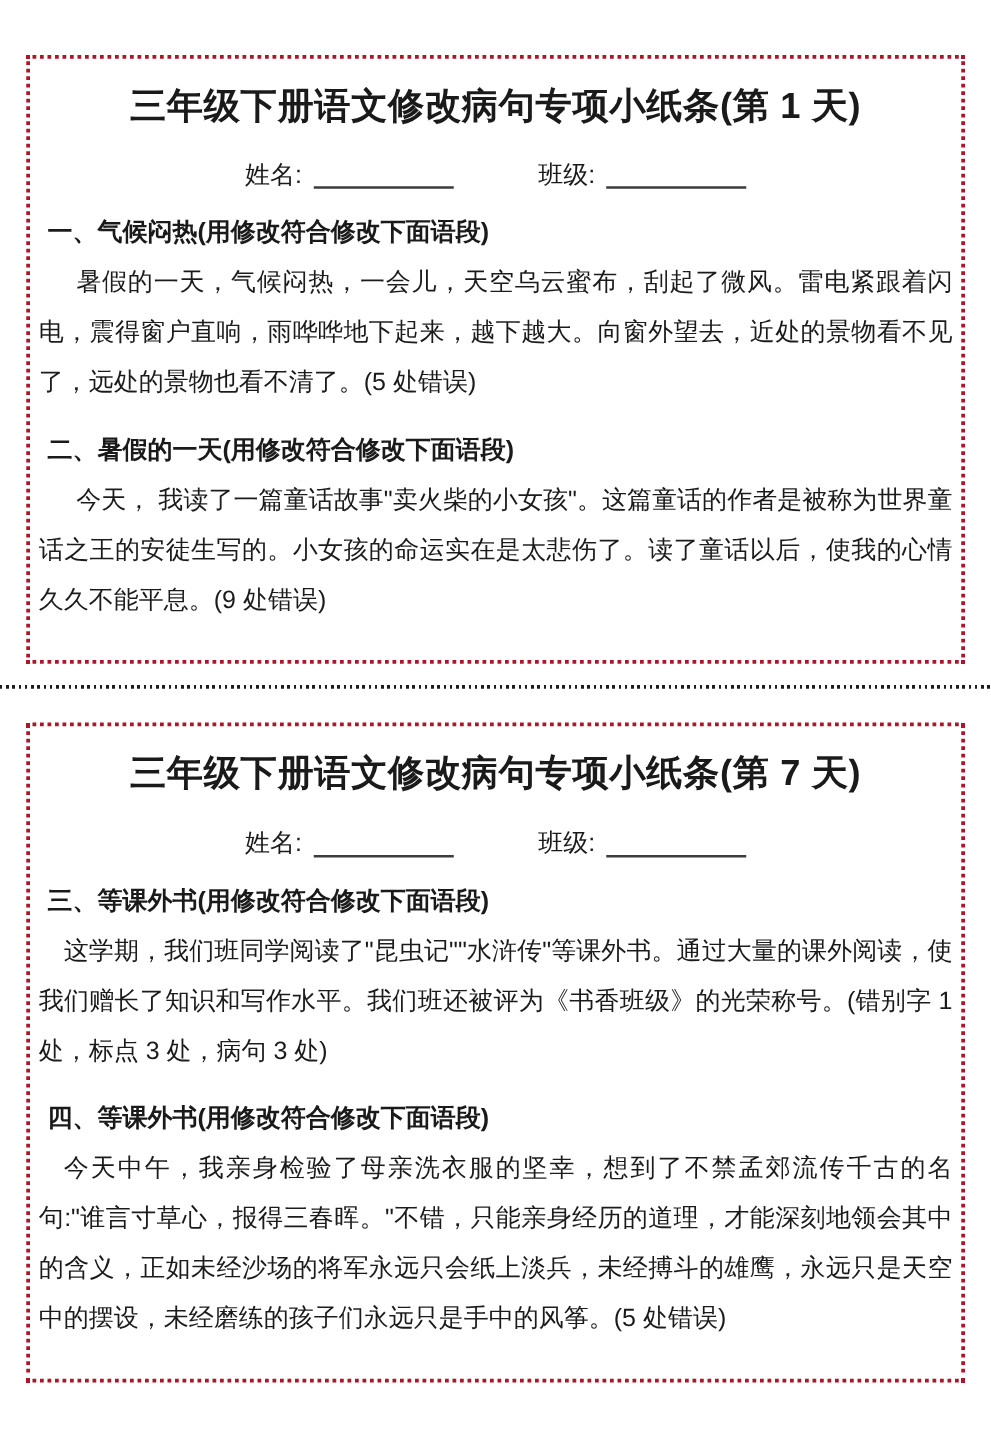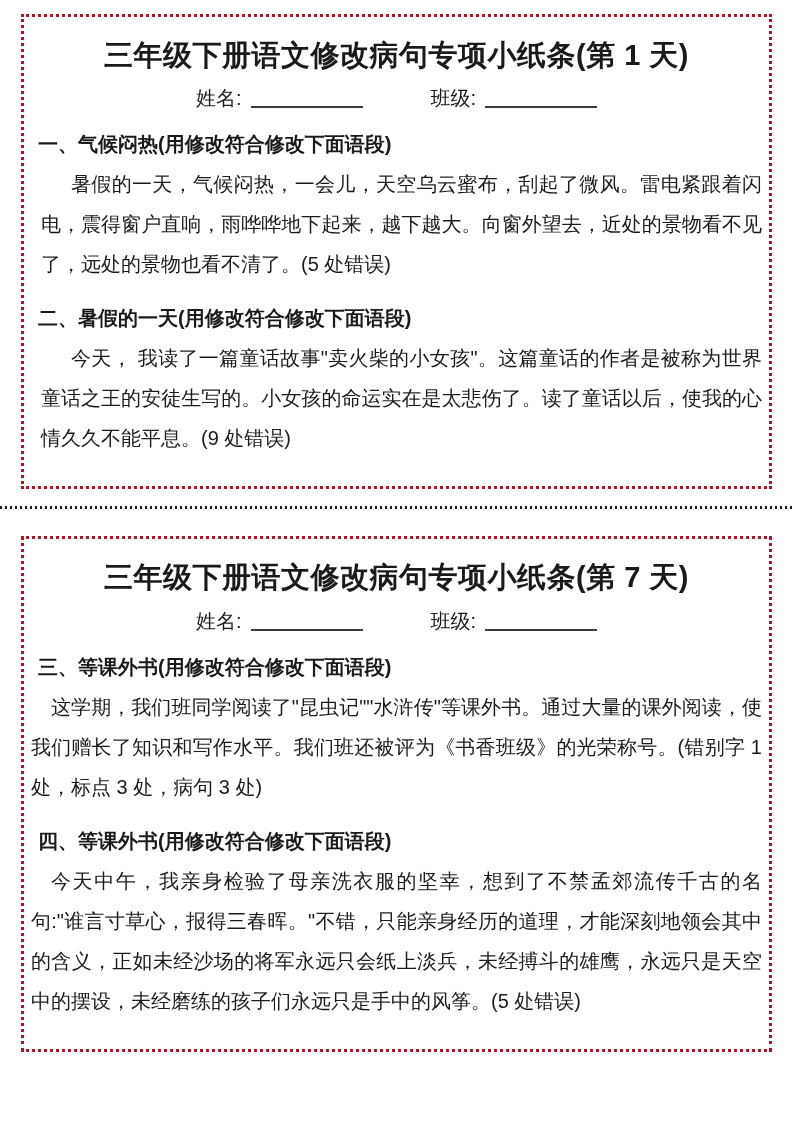"三年级下册语文修改病句专项小纸条(第 1 天)" .page { padding-top: 14px -> 44px }
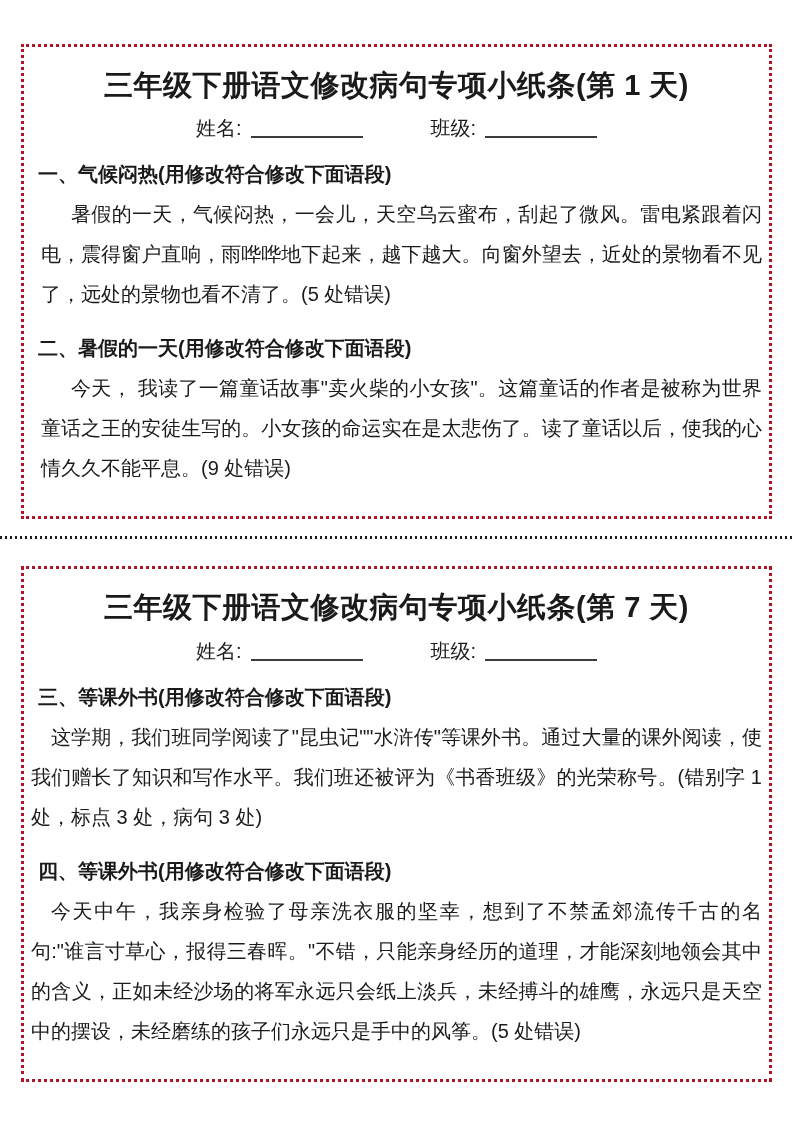"姓名:" .field { align-items: flex-start -> center; margin-top: none -> 12px }
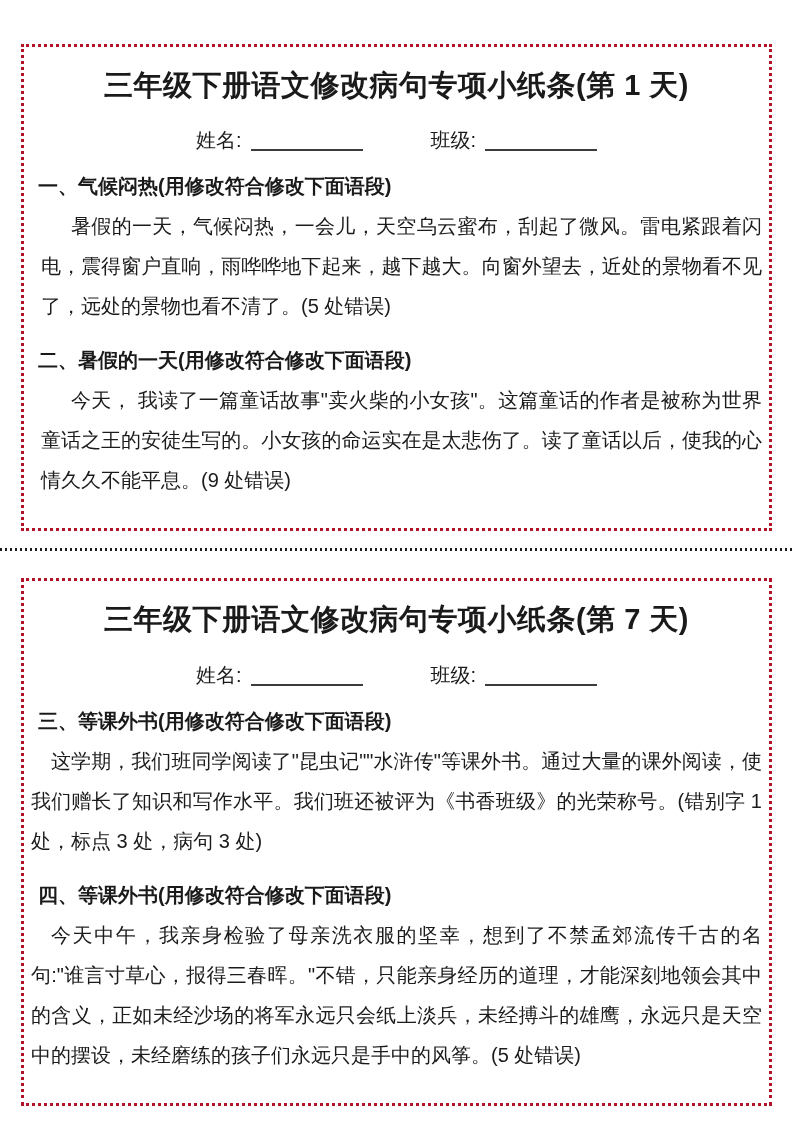"暑假的一天，气候闷热，一会儿，天空乌云蜜布，刮起了微风。雷电紧跟着闪电，震得窗户" .card-day1 .exercise-paragraph { margin-left: 10px -> none }
